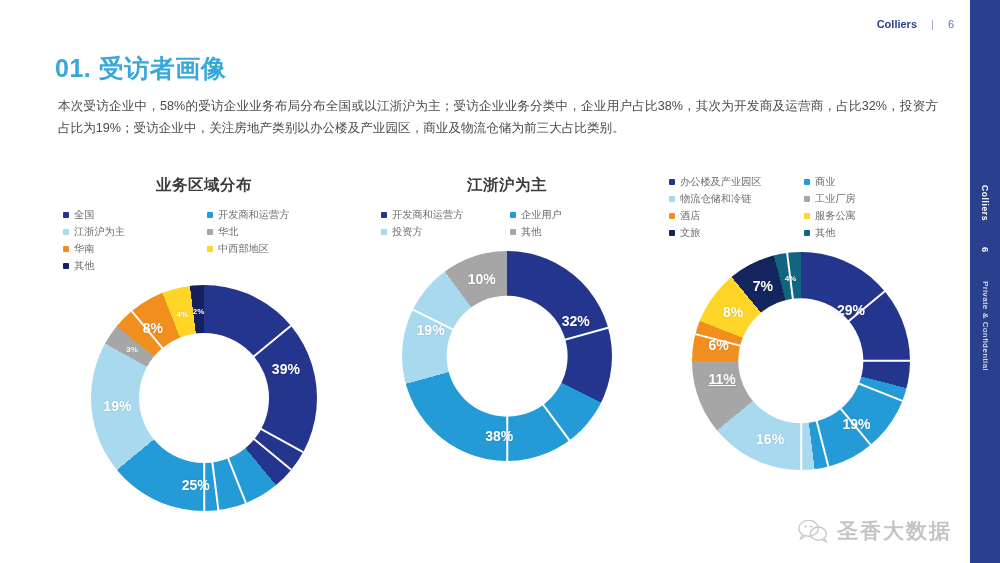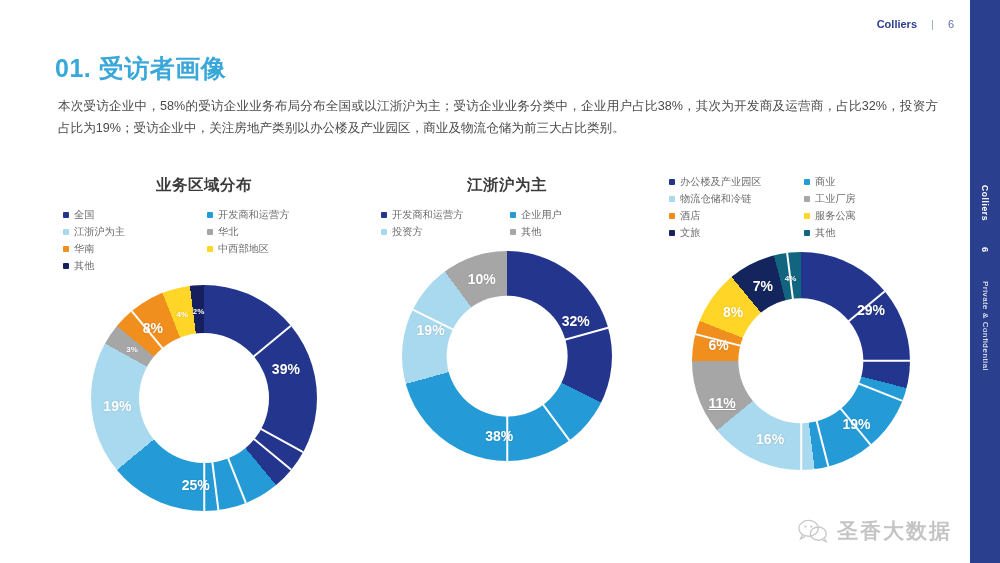"29%" span.seg-label { left: 179px -> 159px }
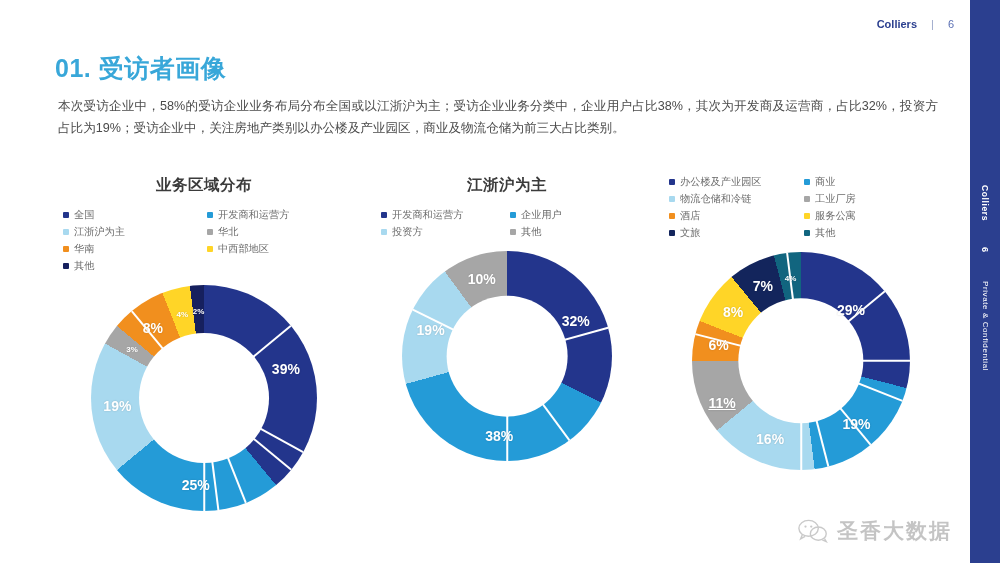"11%" span.seg-label { top: 151px -> 127px }
